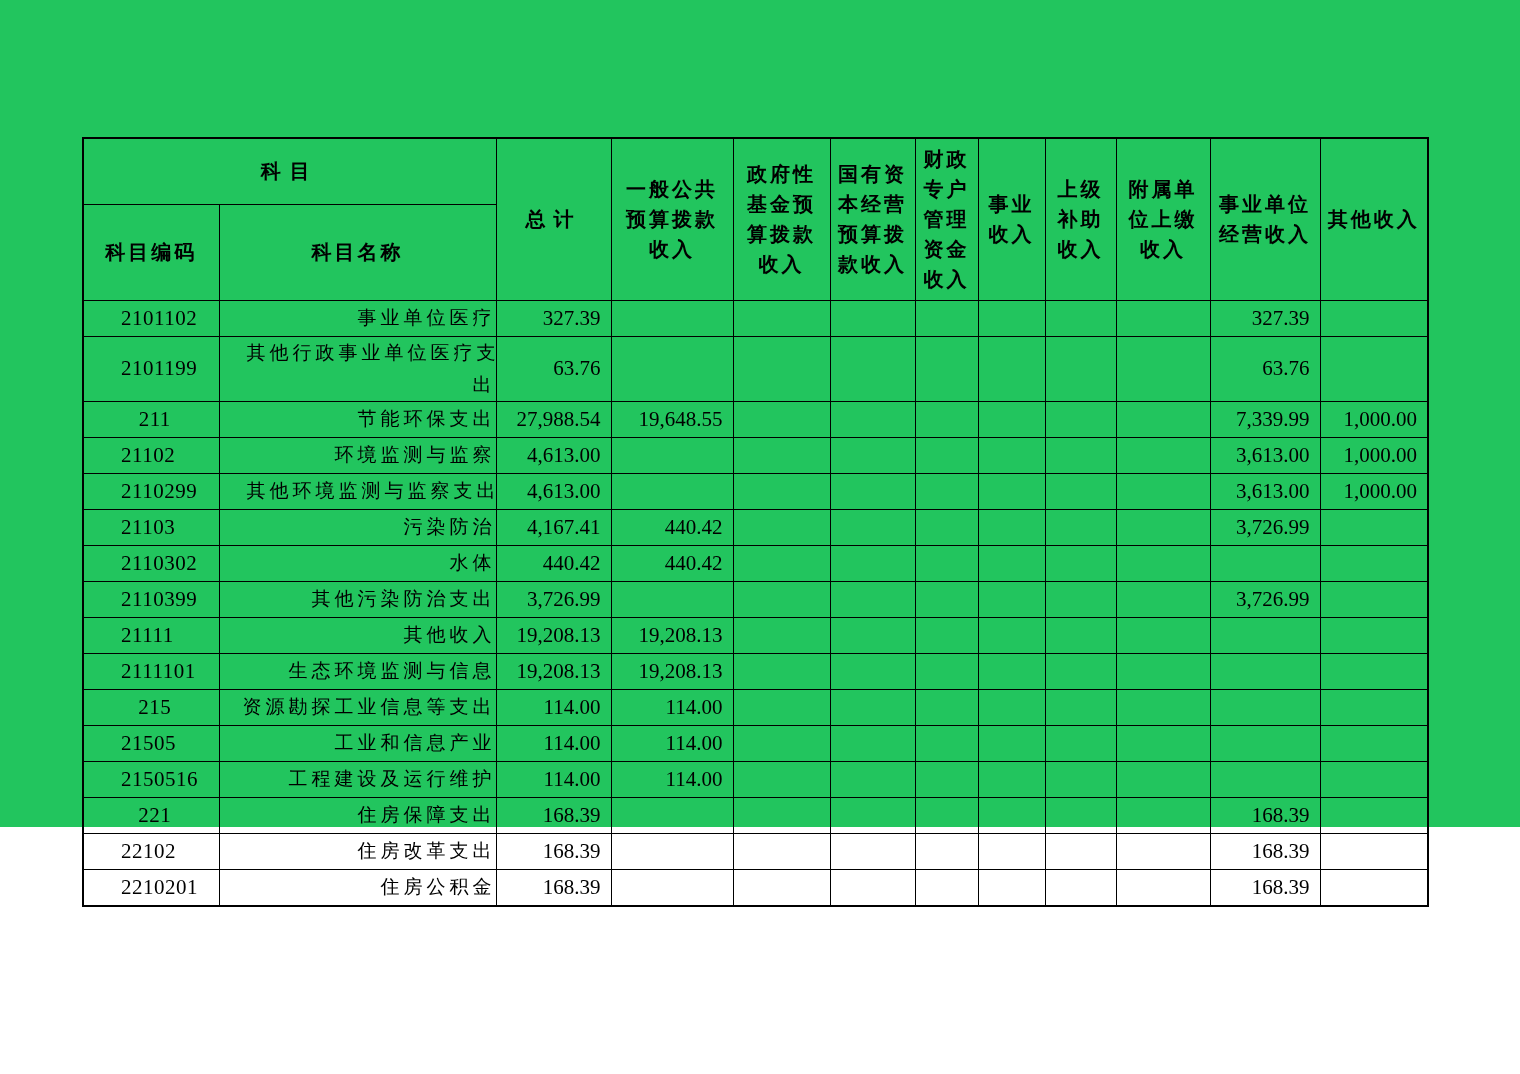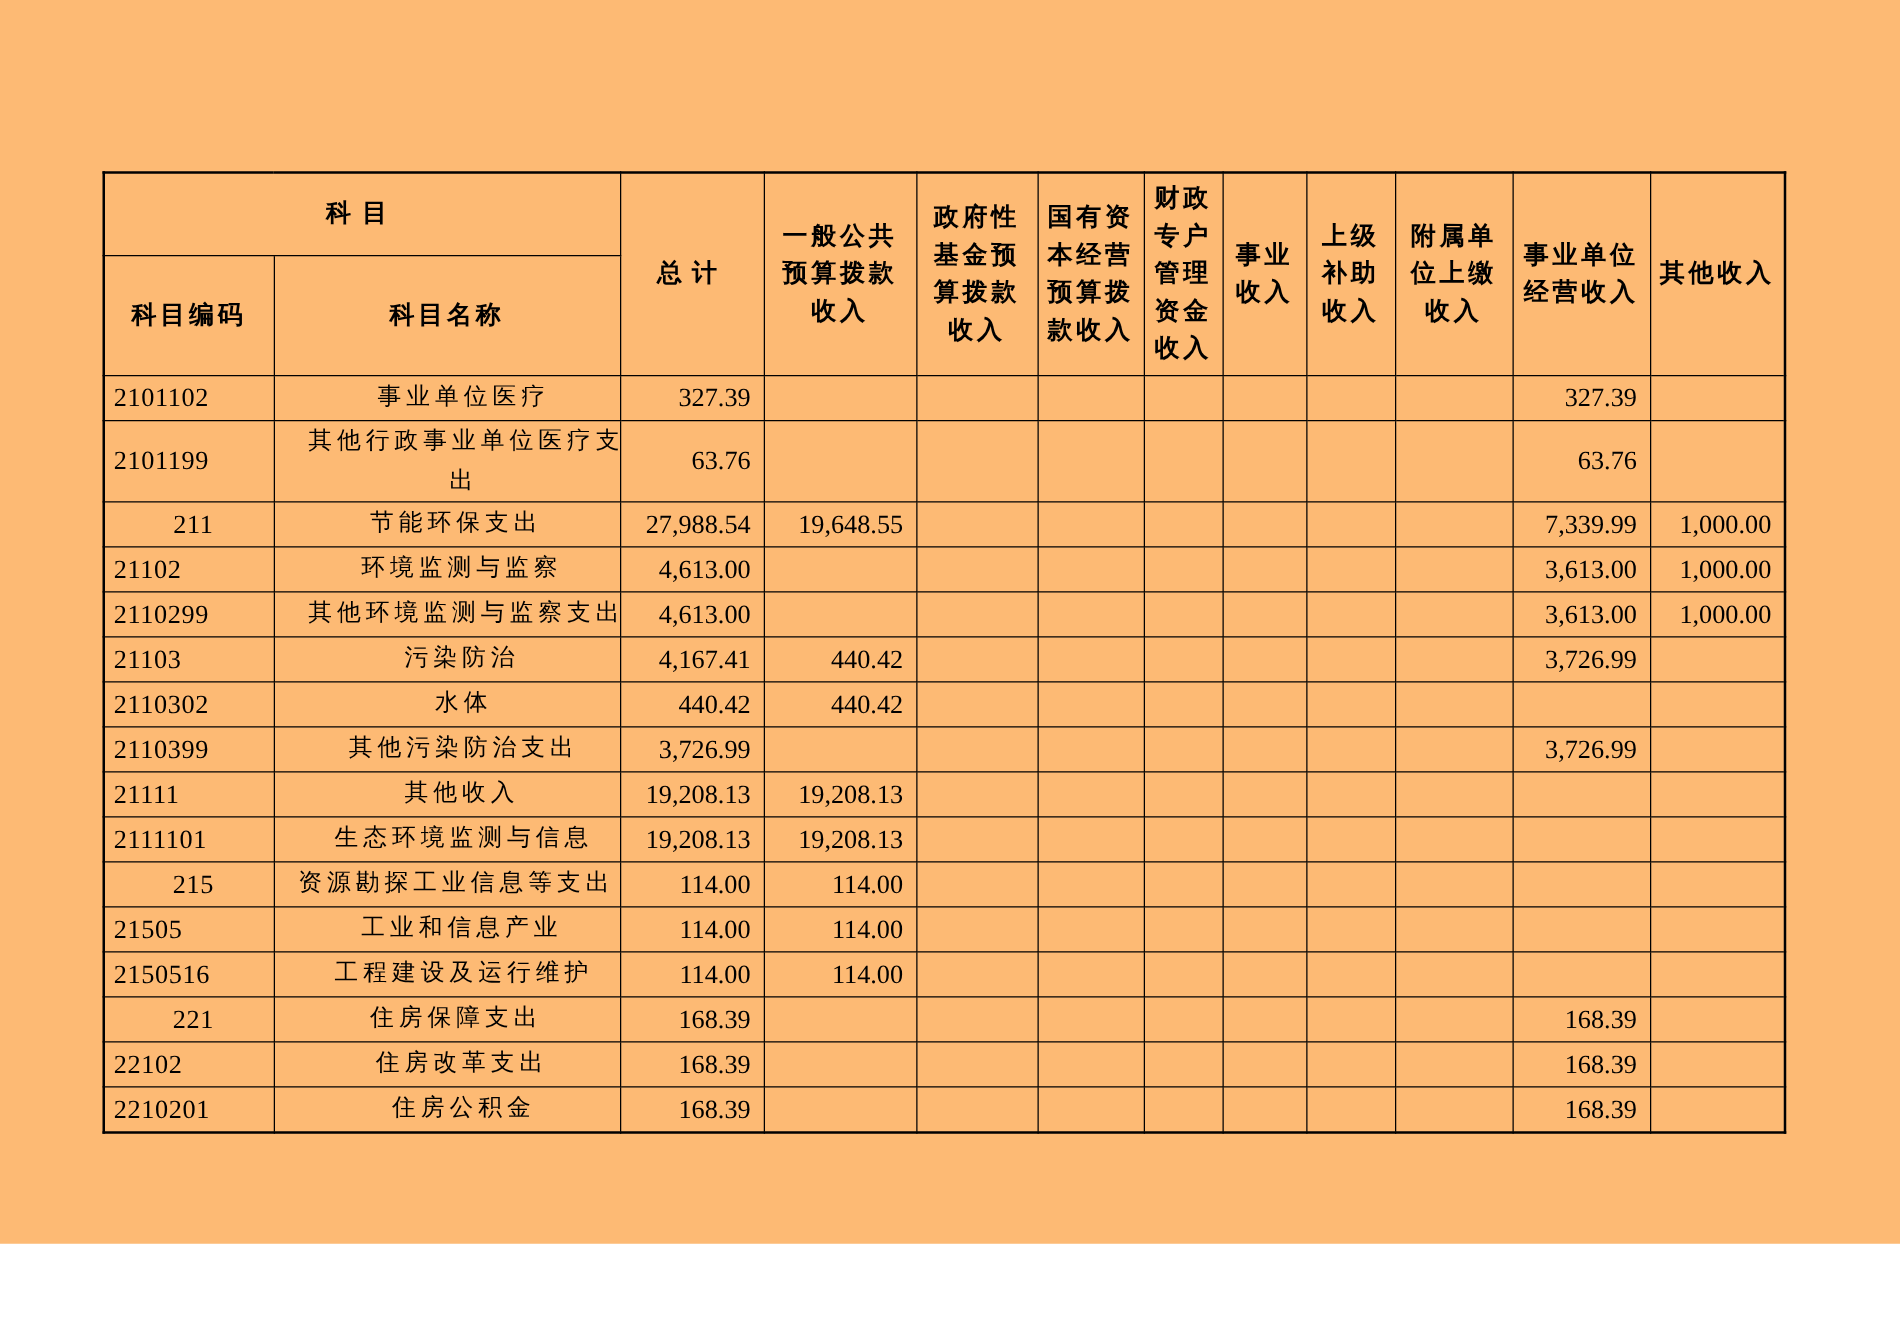"科目" .page { background: #fdba74 -> #22c55e; height: 995px -> 827px }
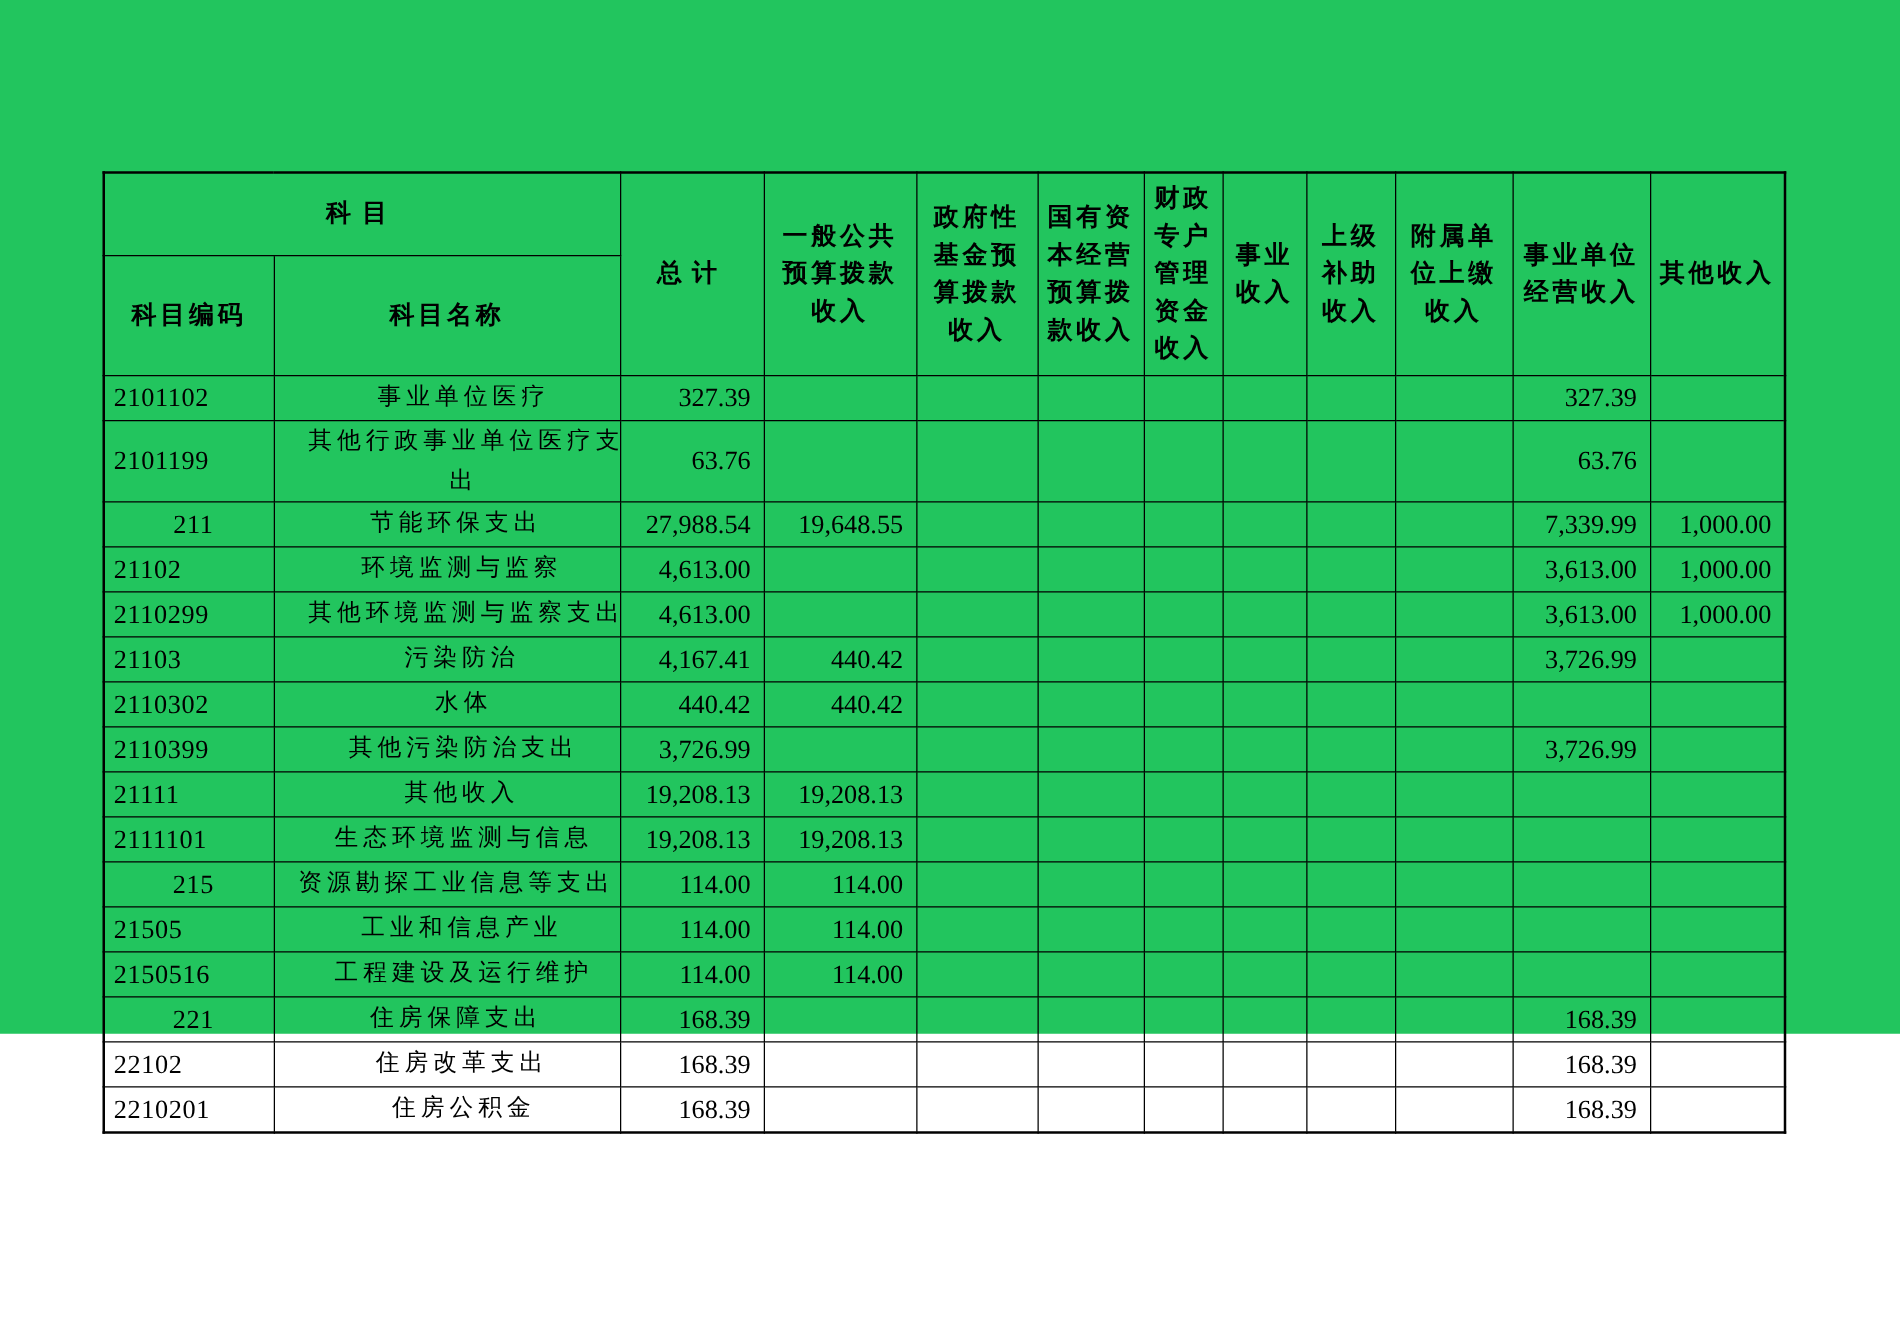"2101102" td.code { padding-left: 7px -> 37px }
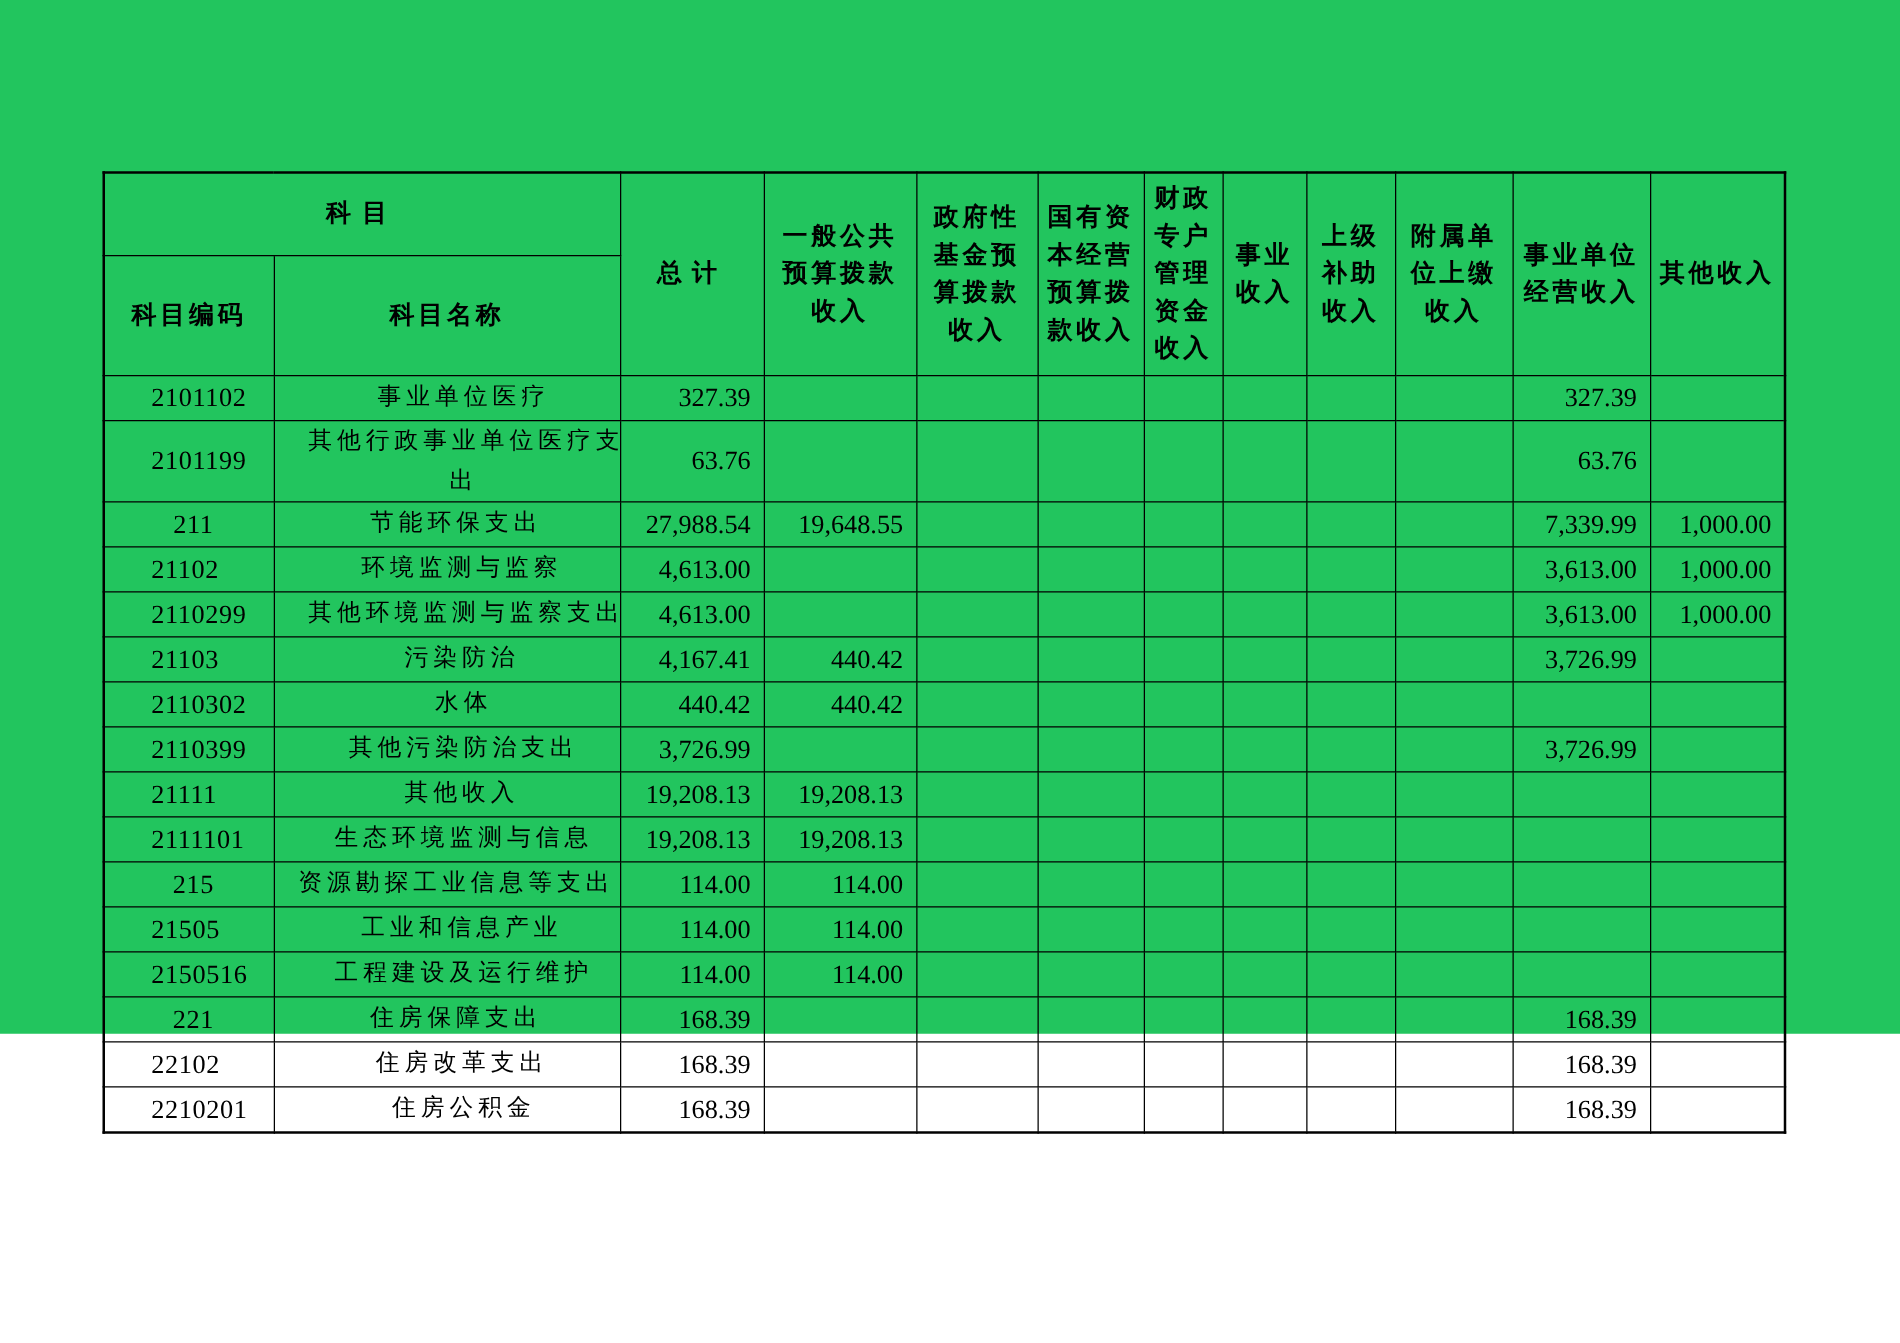"事业单位医疗" td.name { text-align: center -> right }
